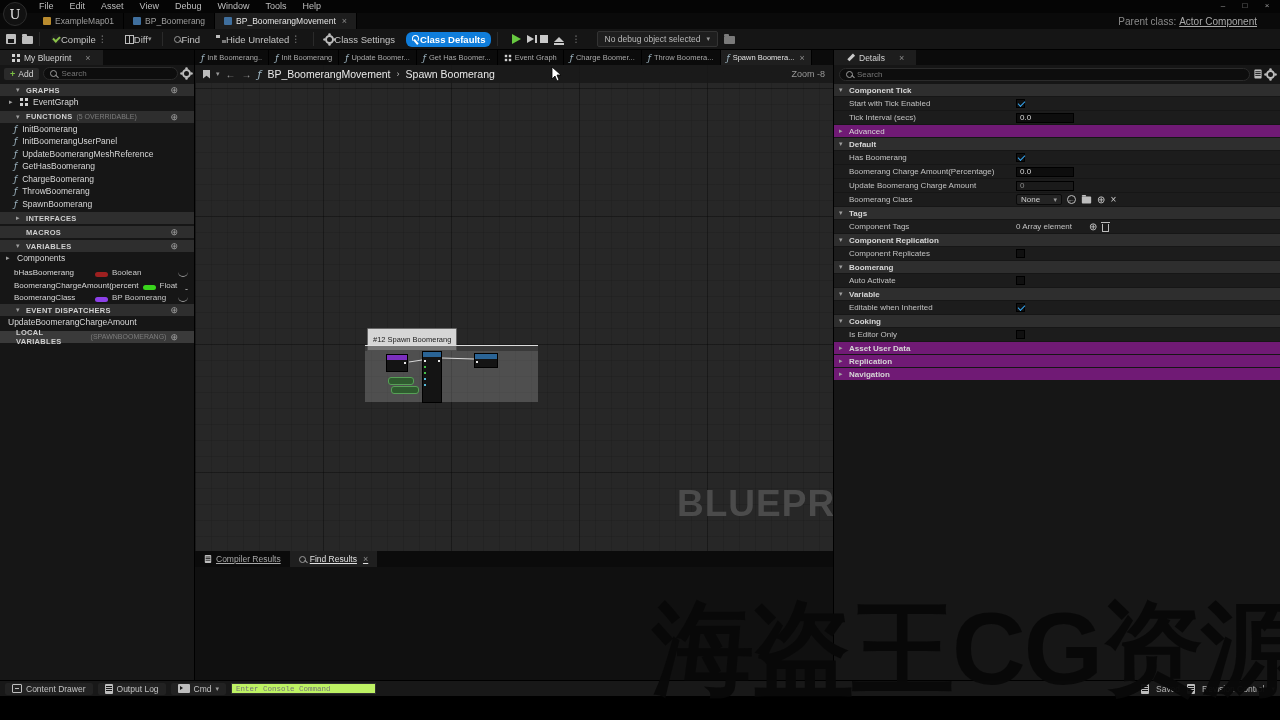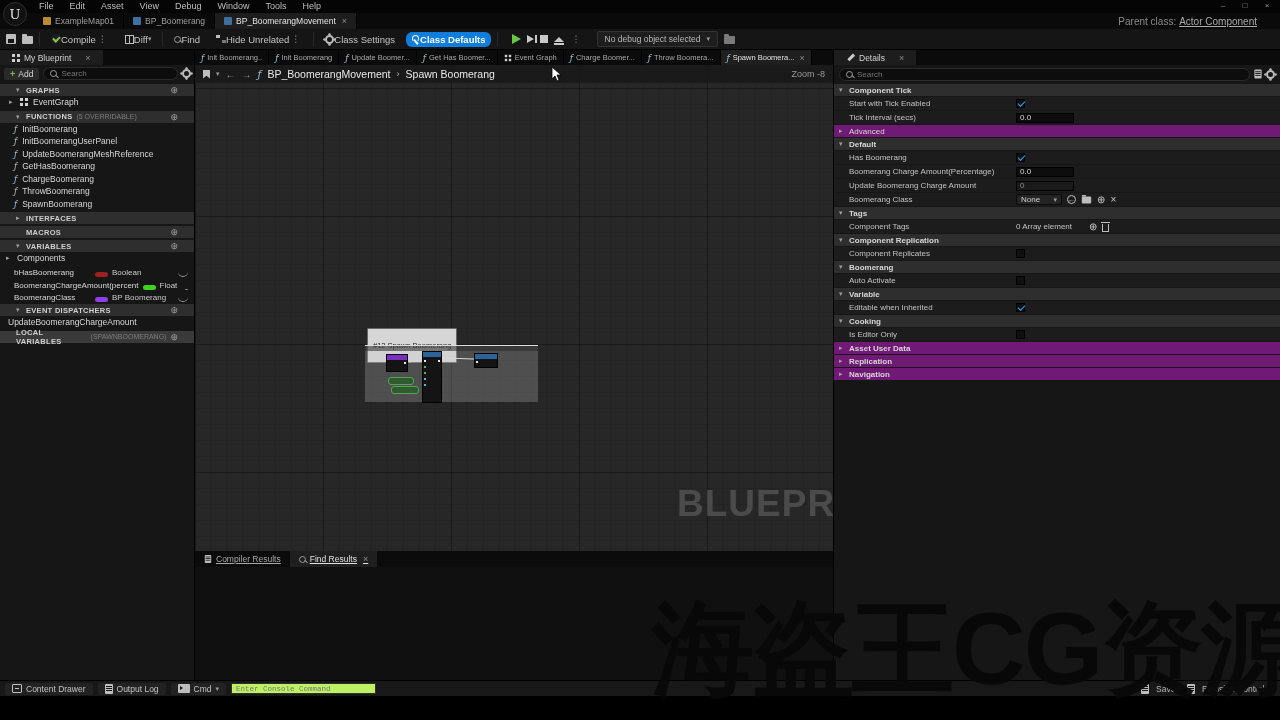"#12 Spawn Boomerang" #comment-label { padding: 12px 5px -> 6px 5px }
